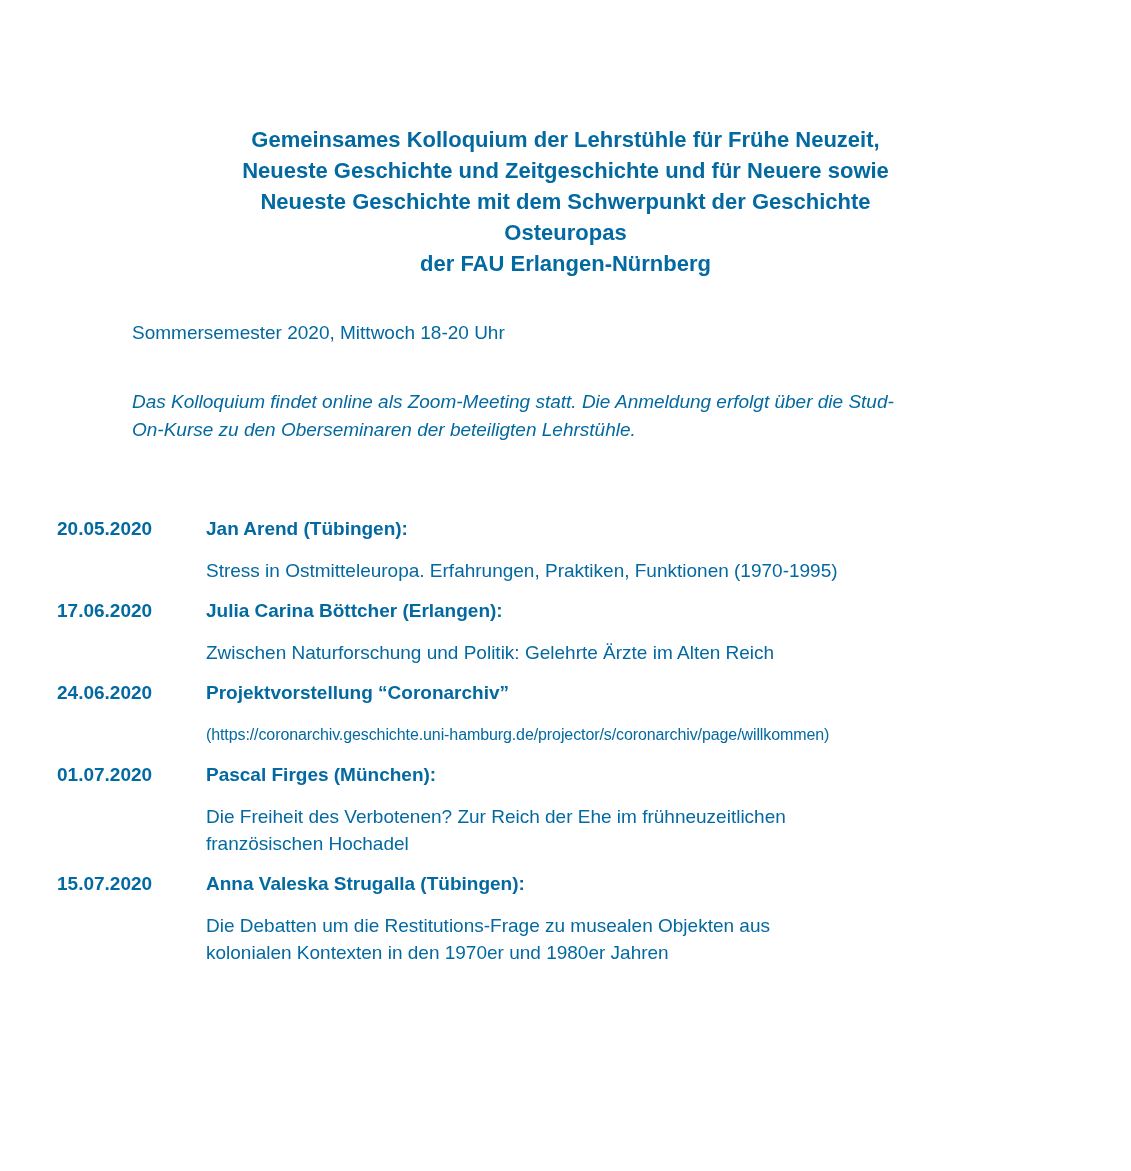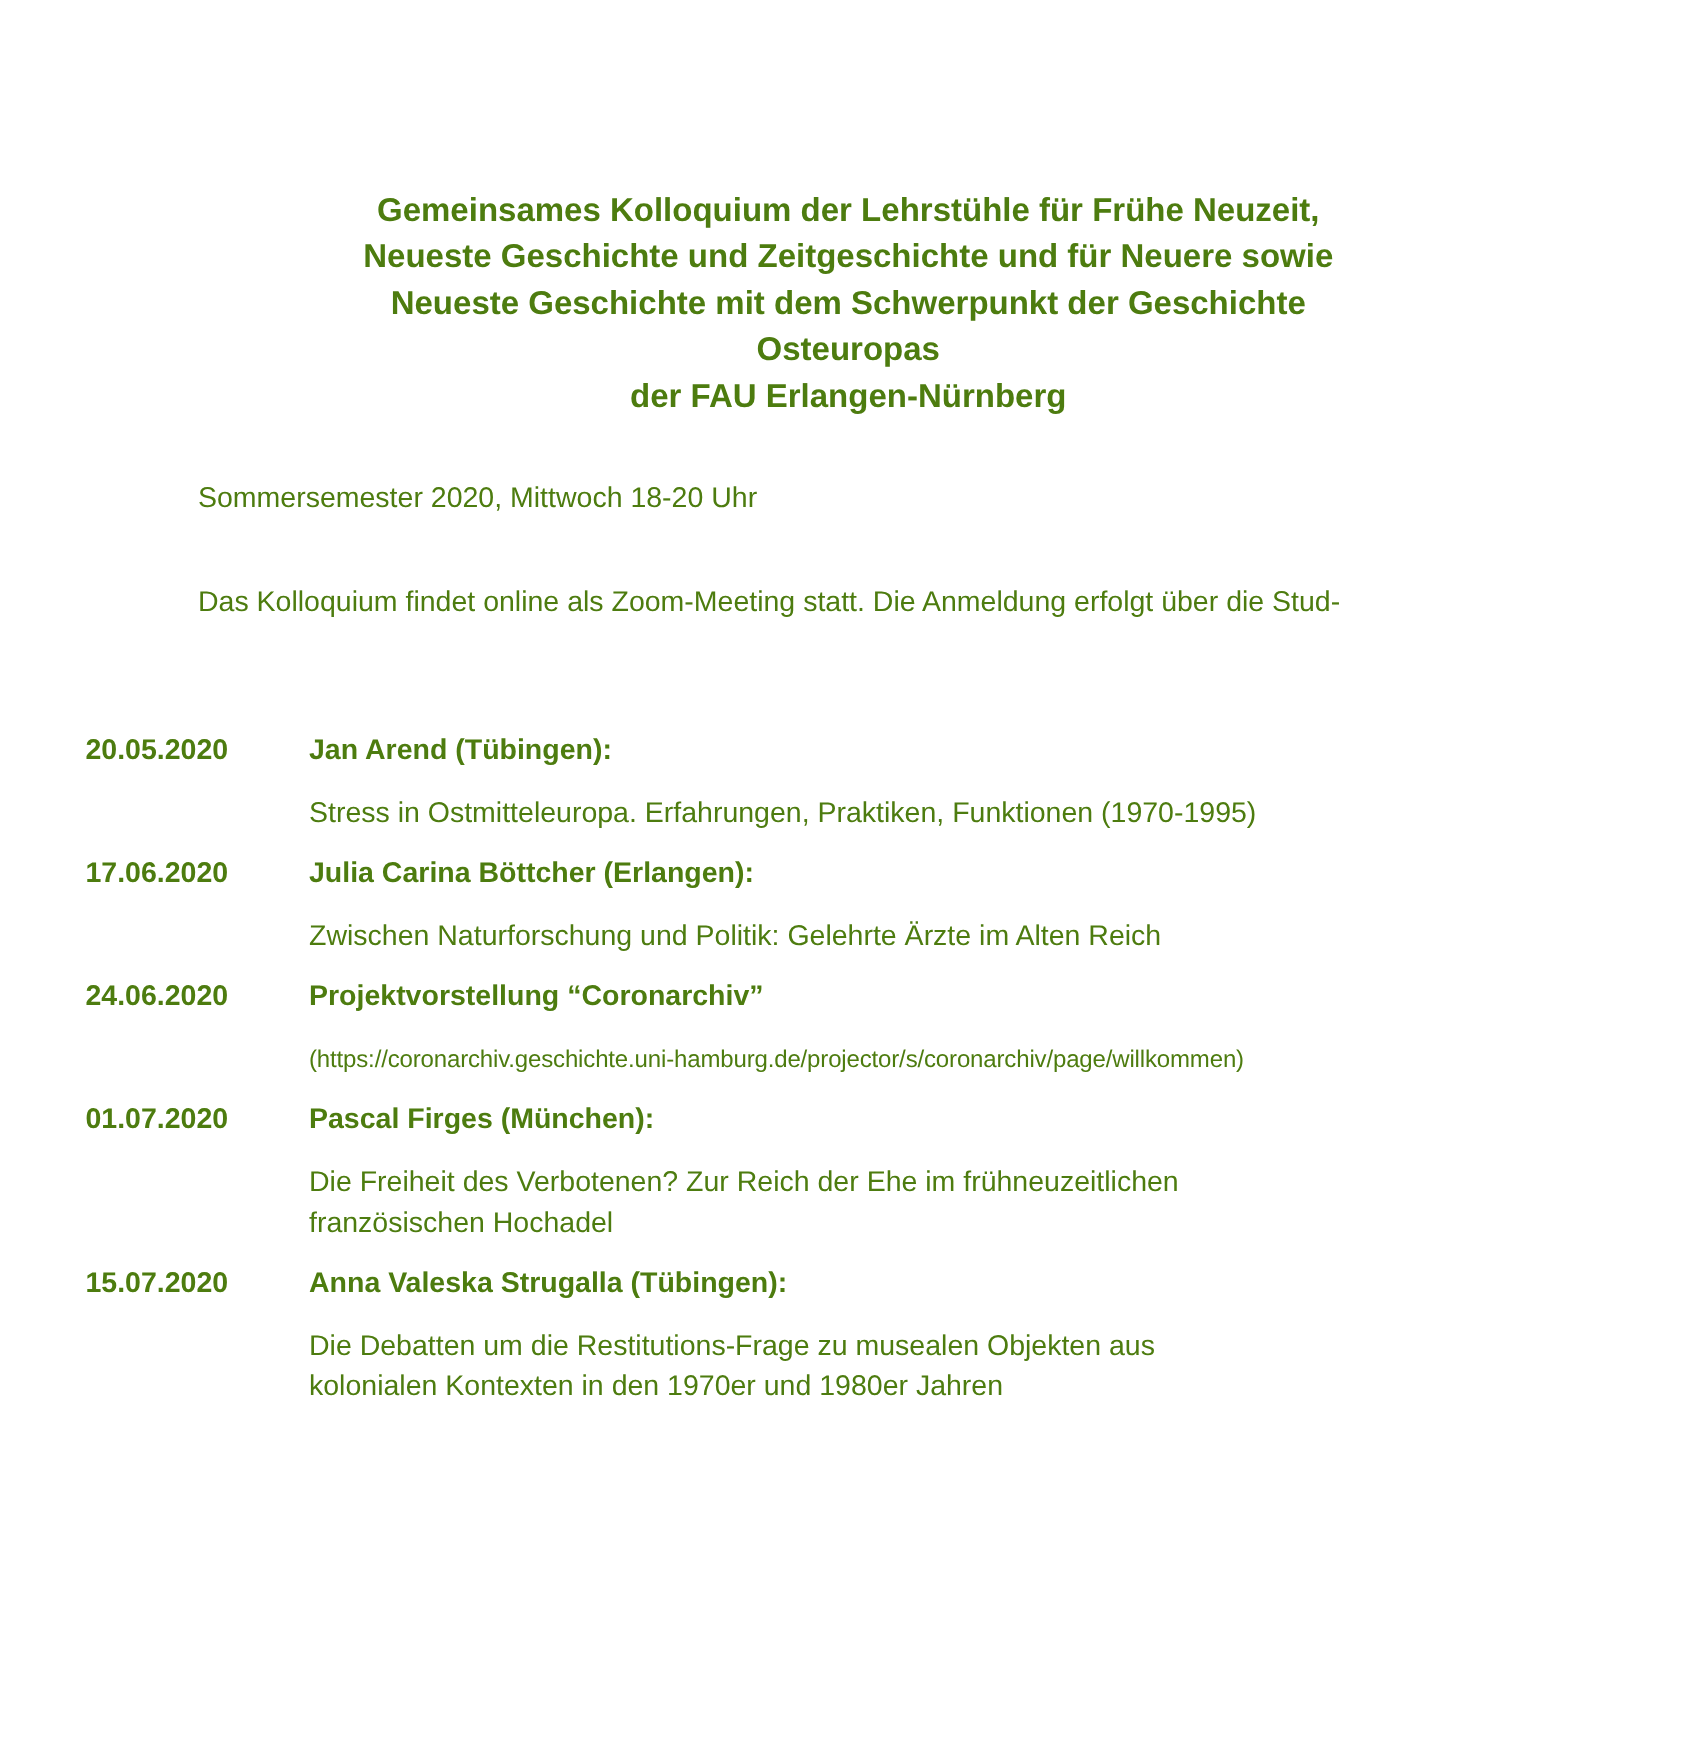"Gemeinsames Kolloquium der Lehrstühle" .page { color: #4d7c0f -> #0369a1 }
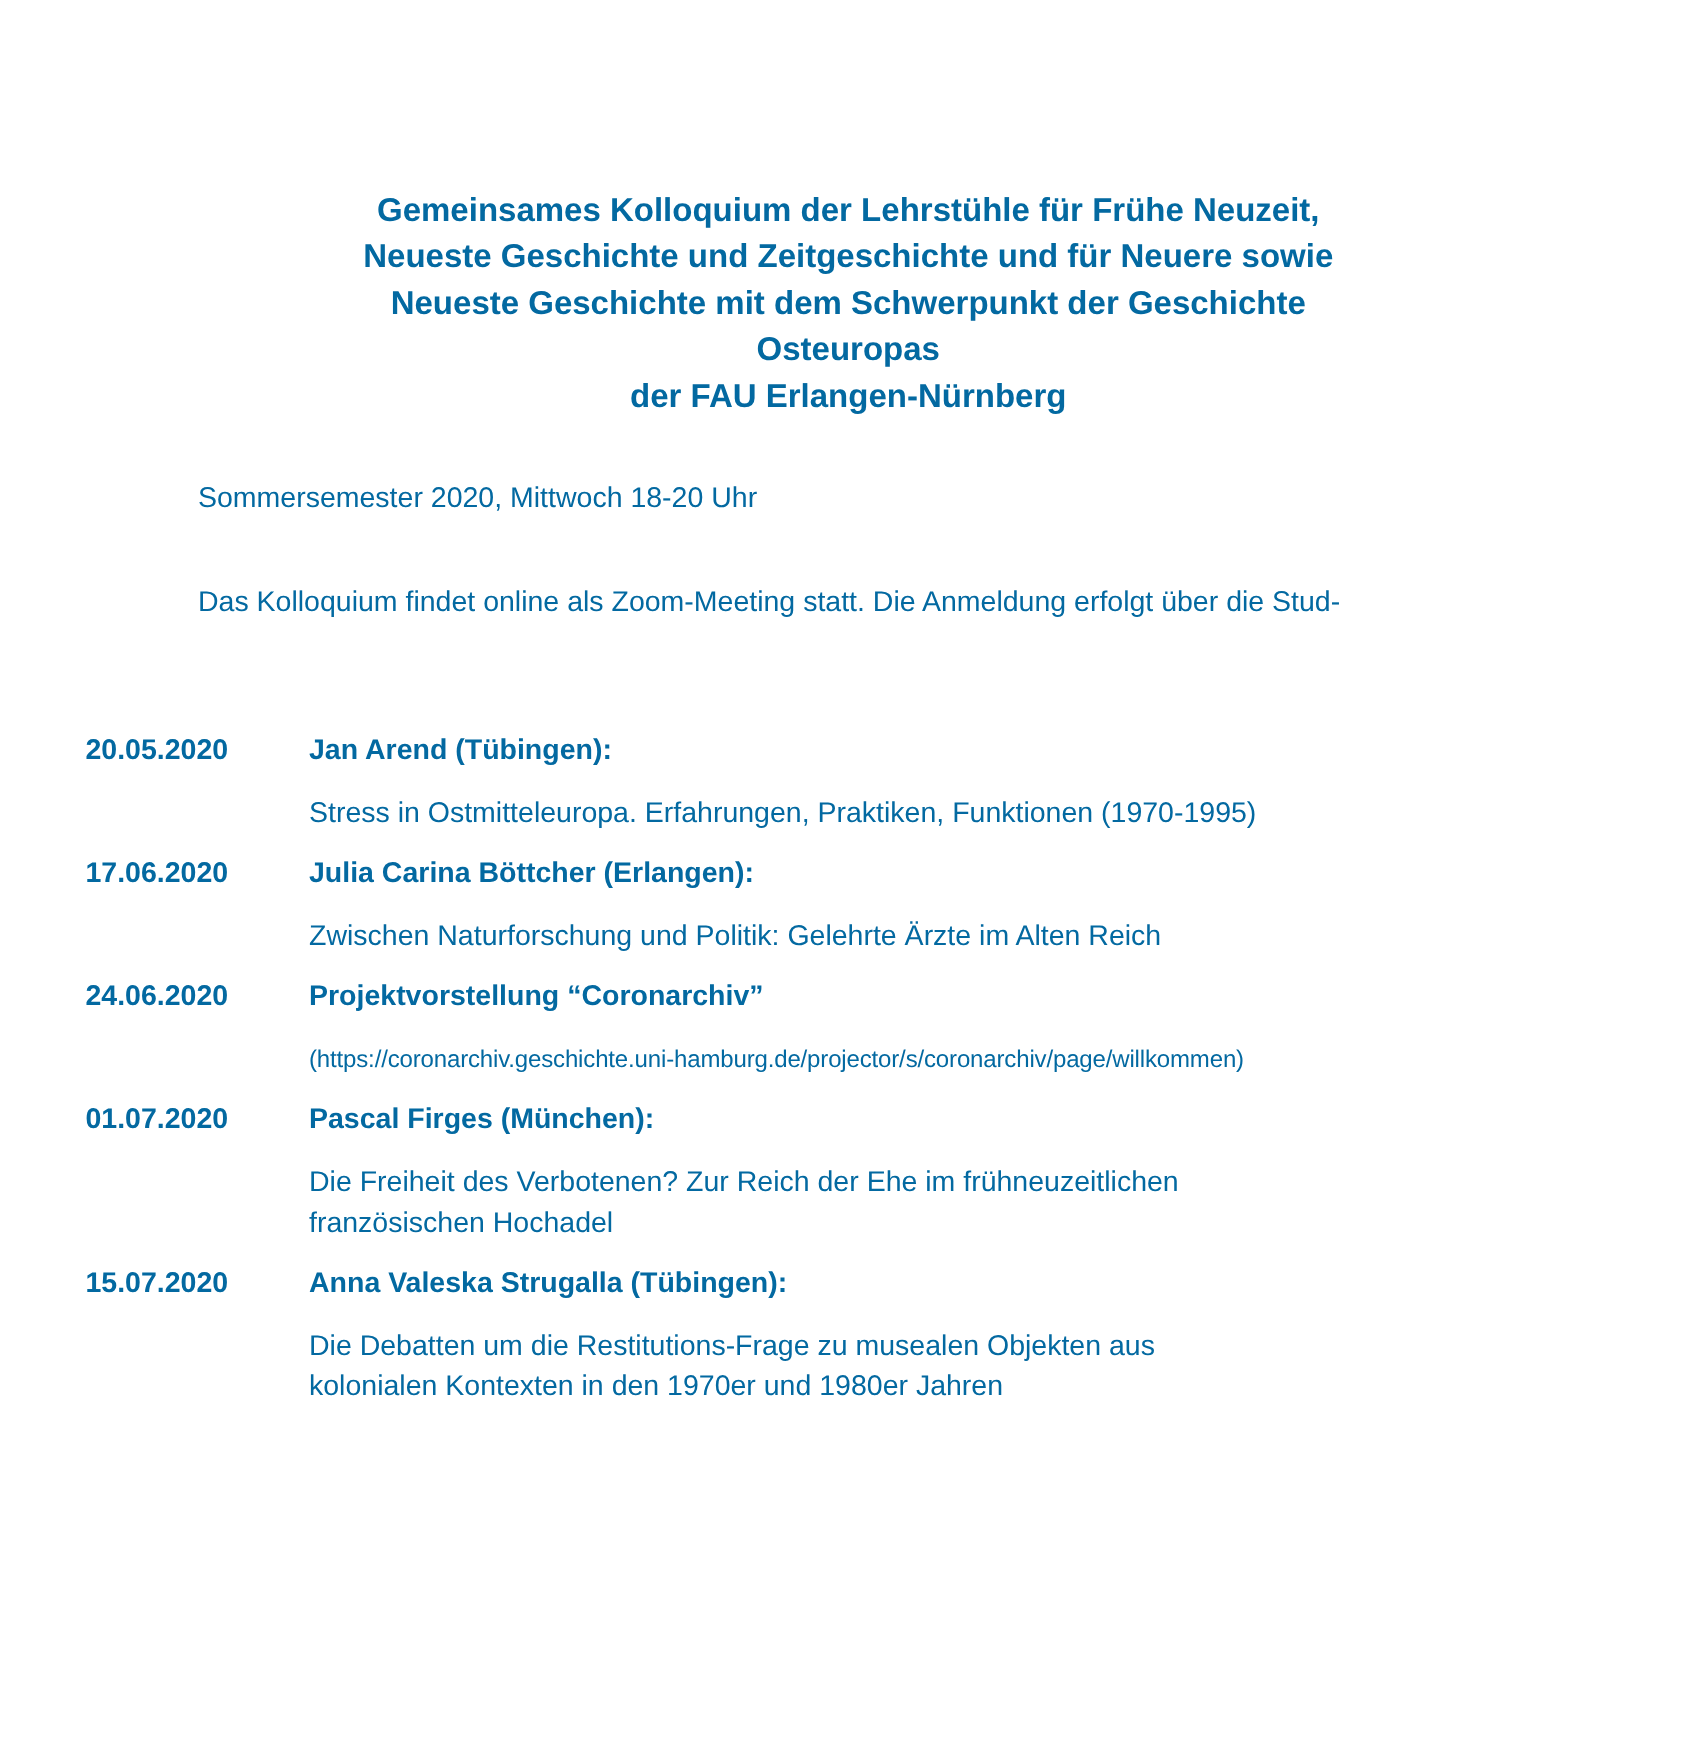"Das Kolloquium findet online als" .intro { font-style: none -> italic }
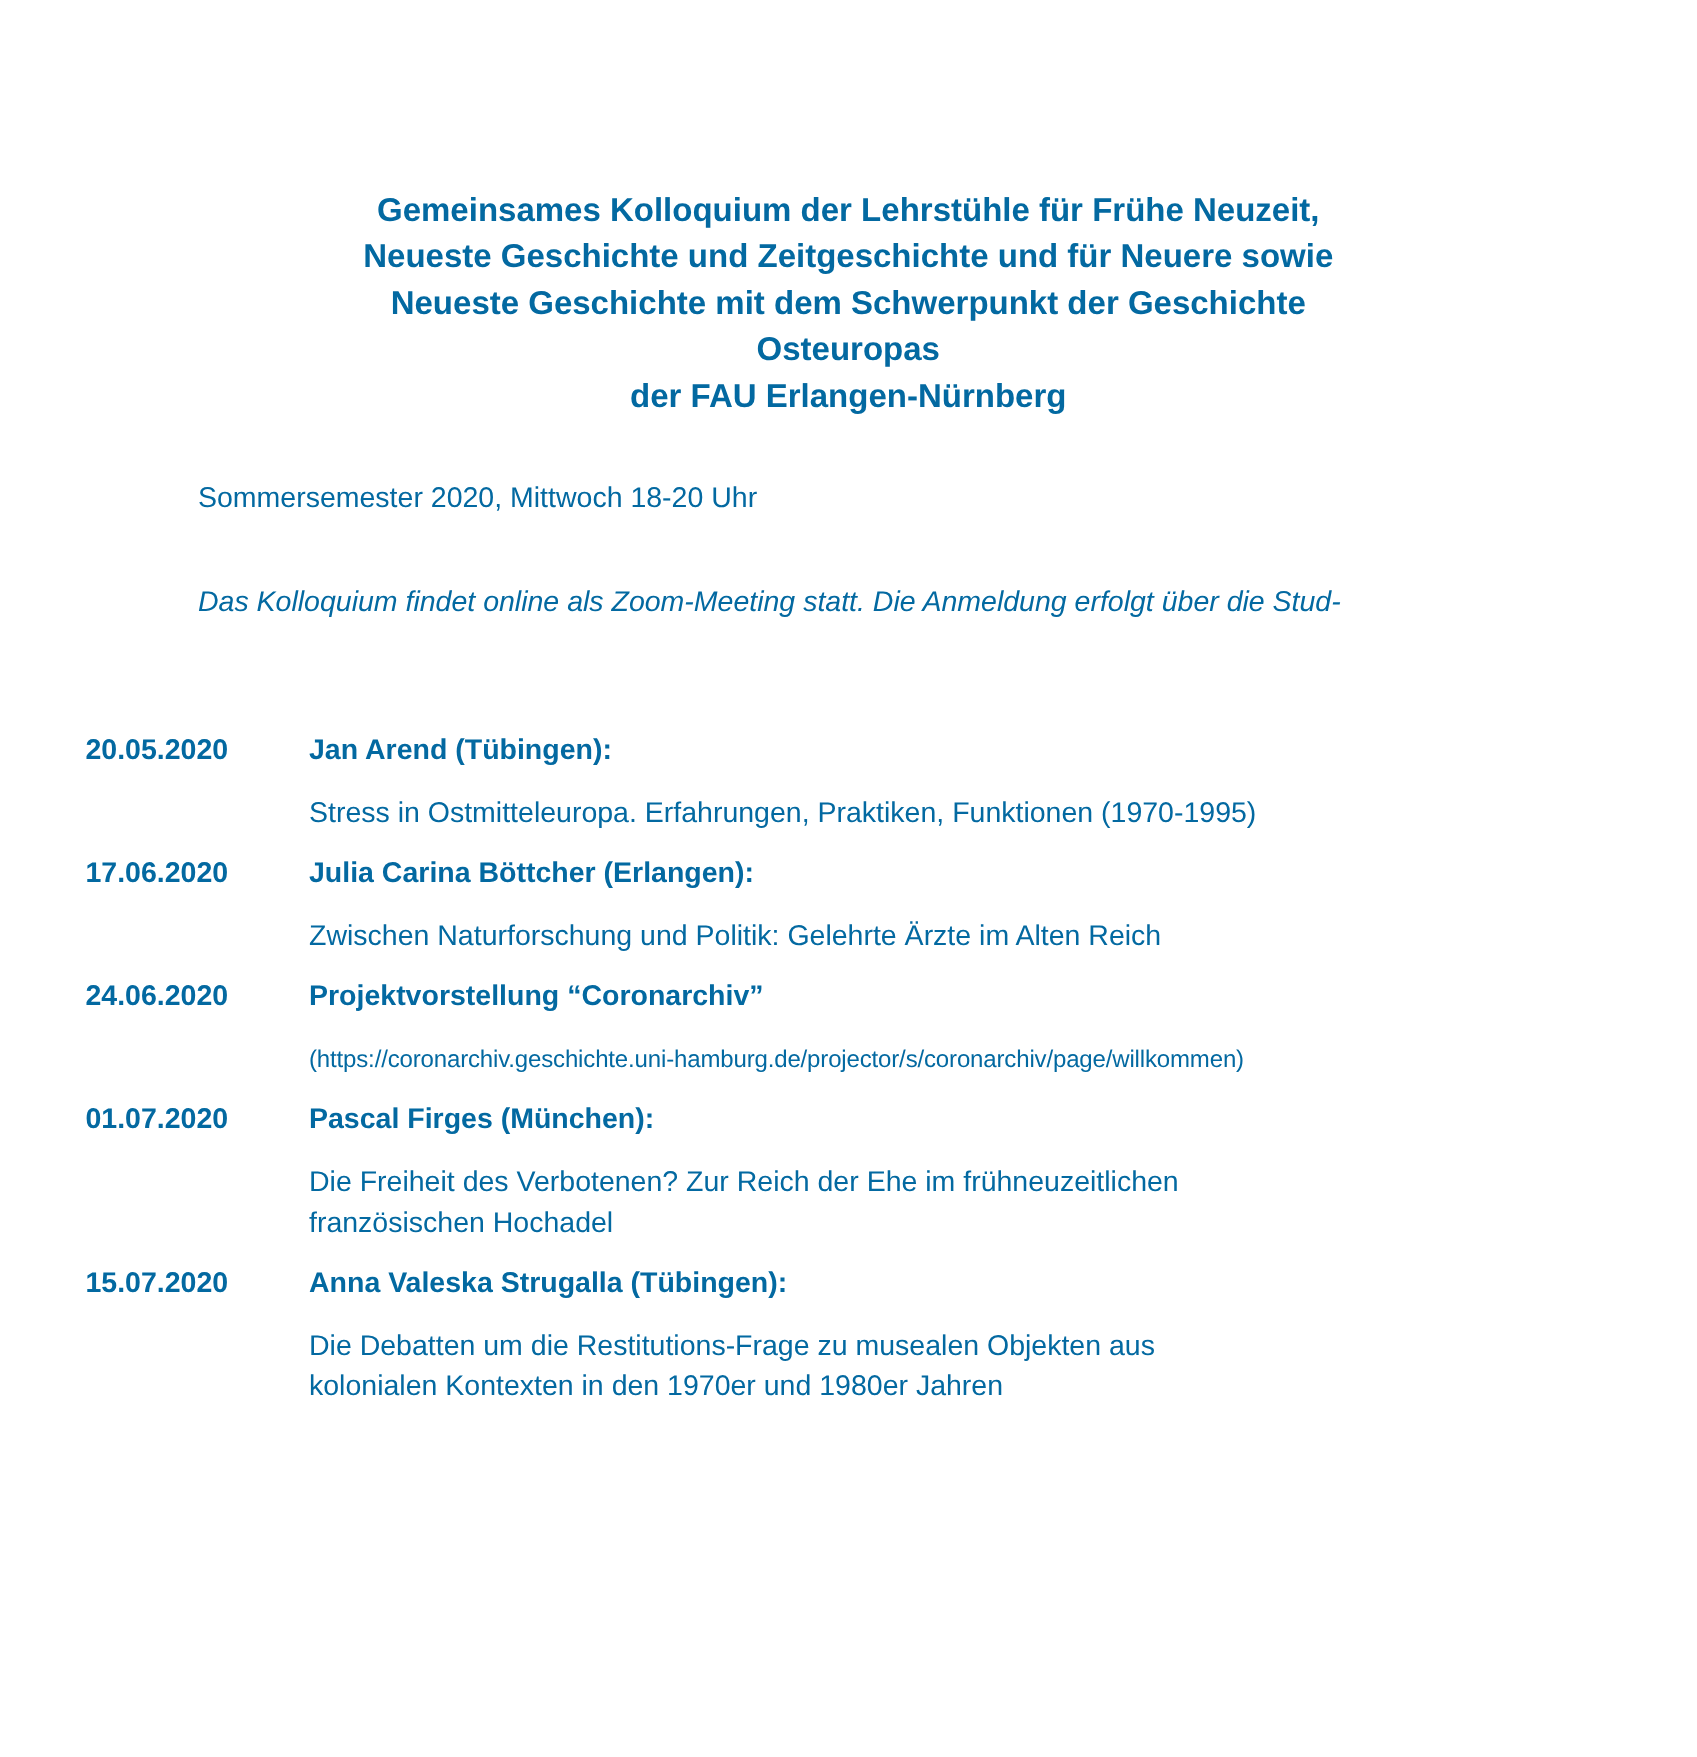"On-Kurse zu den Oberseminaren der" div { html: none -> <div>On-Kurse zu den Oberseminaren der beteiligten Lehrstühle.</div> }
